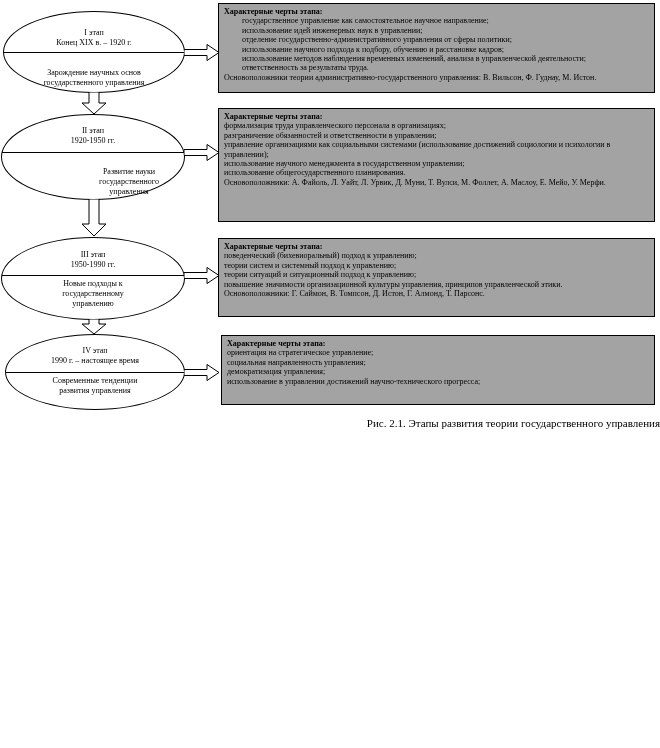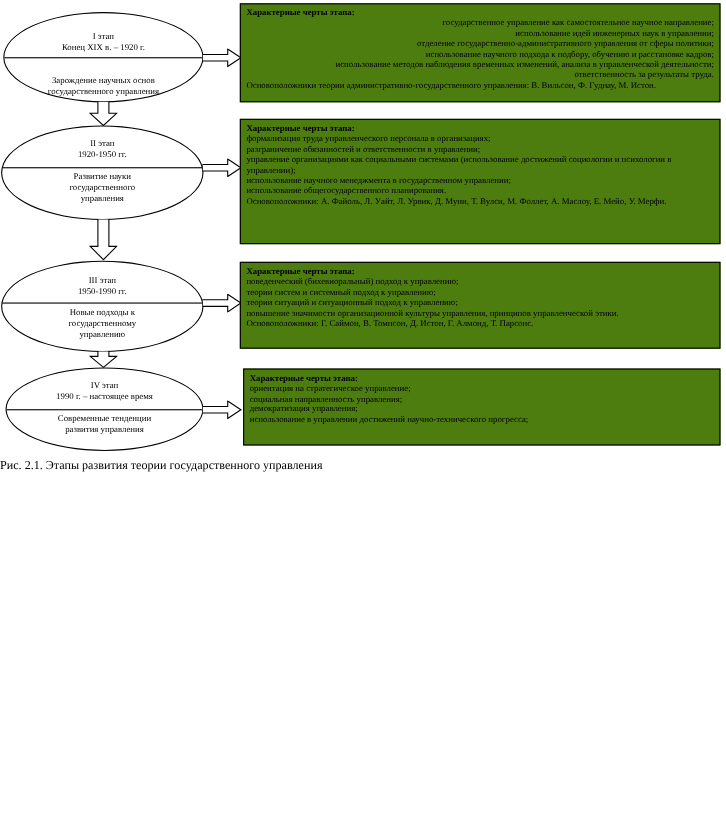"Характерные черты этапа:" .fbox { background: #4d7c0f -> #a3a3a3 }
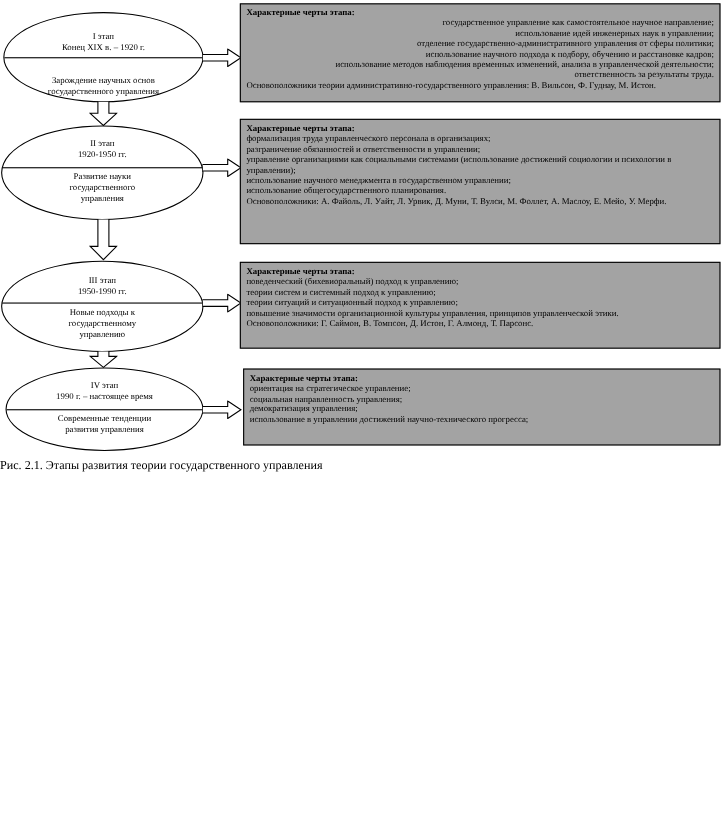"государственное управление как" .fbox .indent { text-align: right -> none }
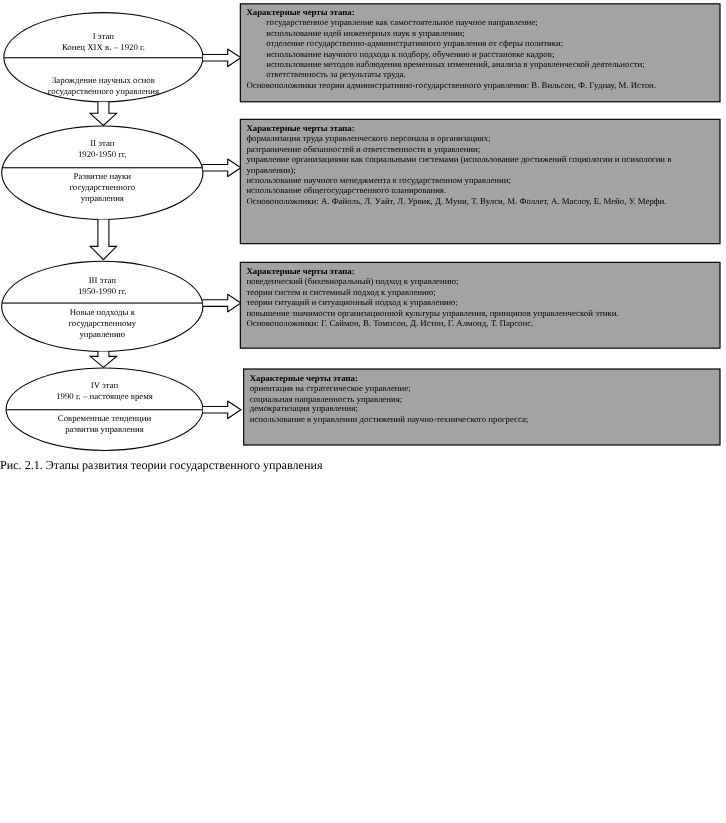"Развитие науки" .s2b { padding-left: none -> 36px; top: 156px -> 167px }
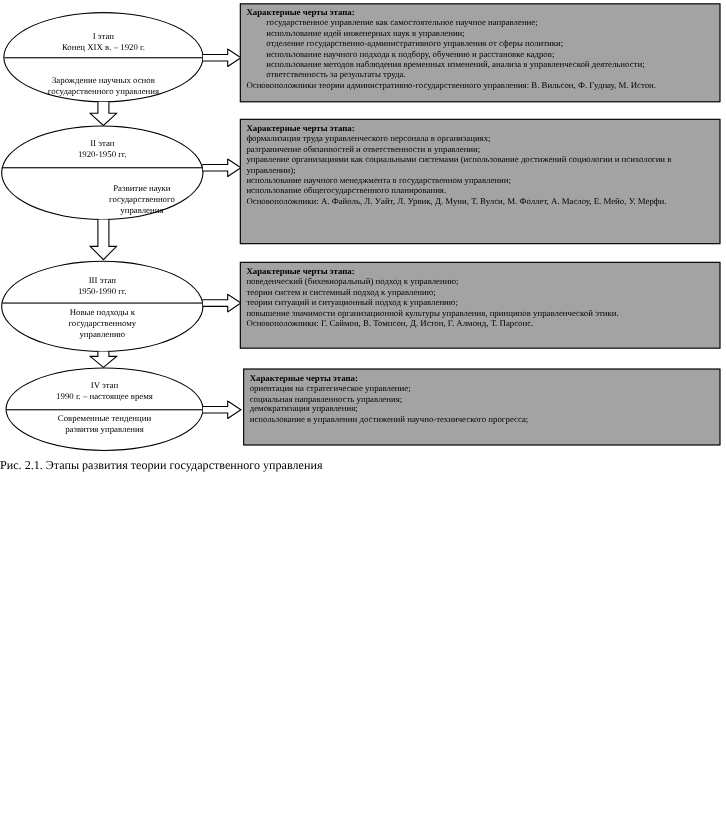"Рис. 2.1. Этапы развития теории" .caption { text-align: left -> right }
